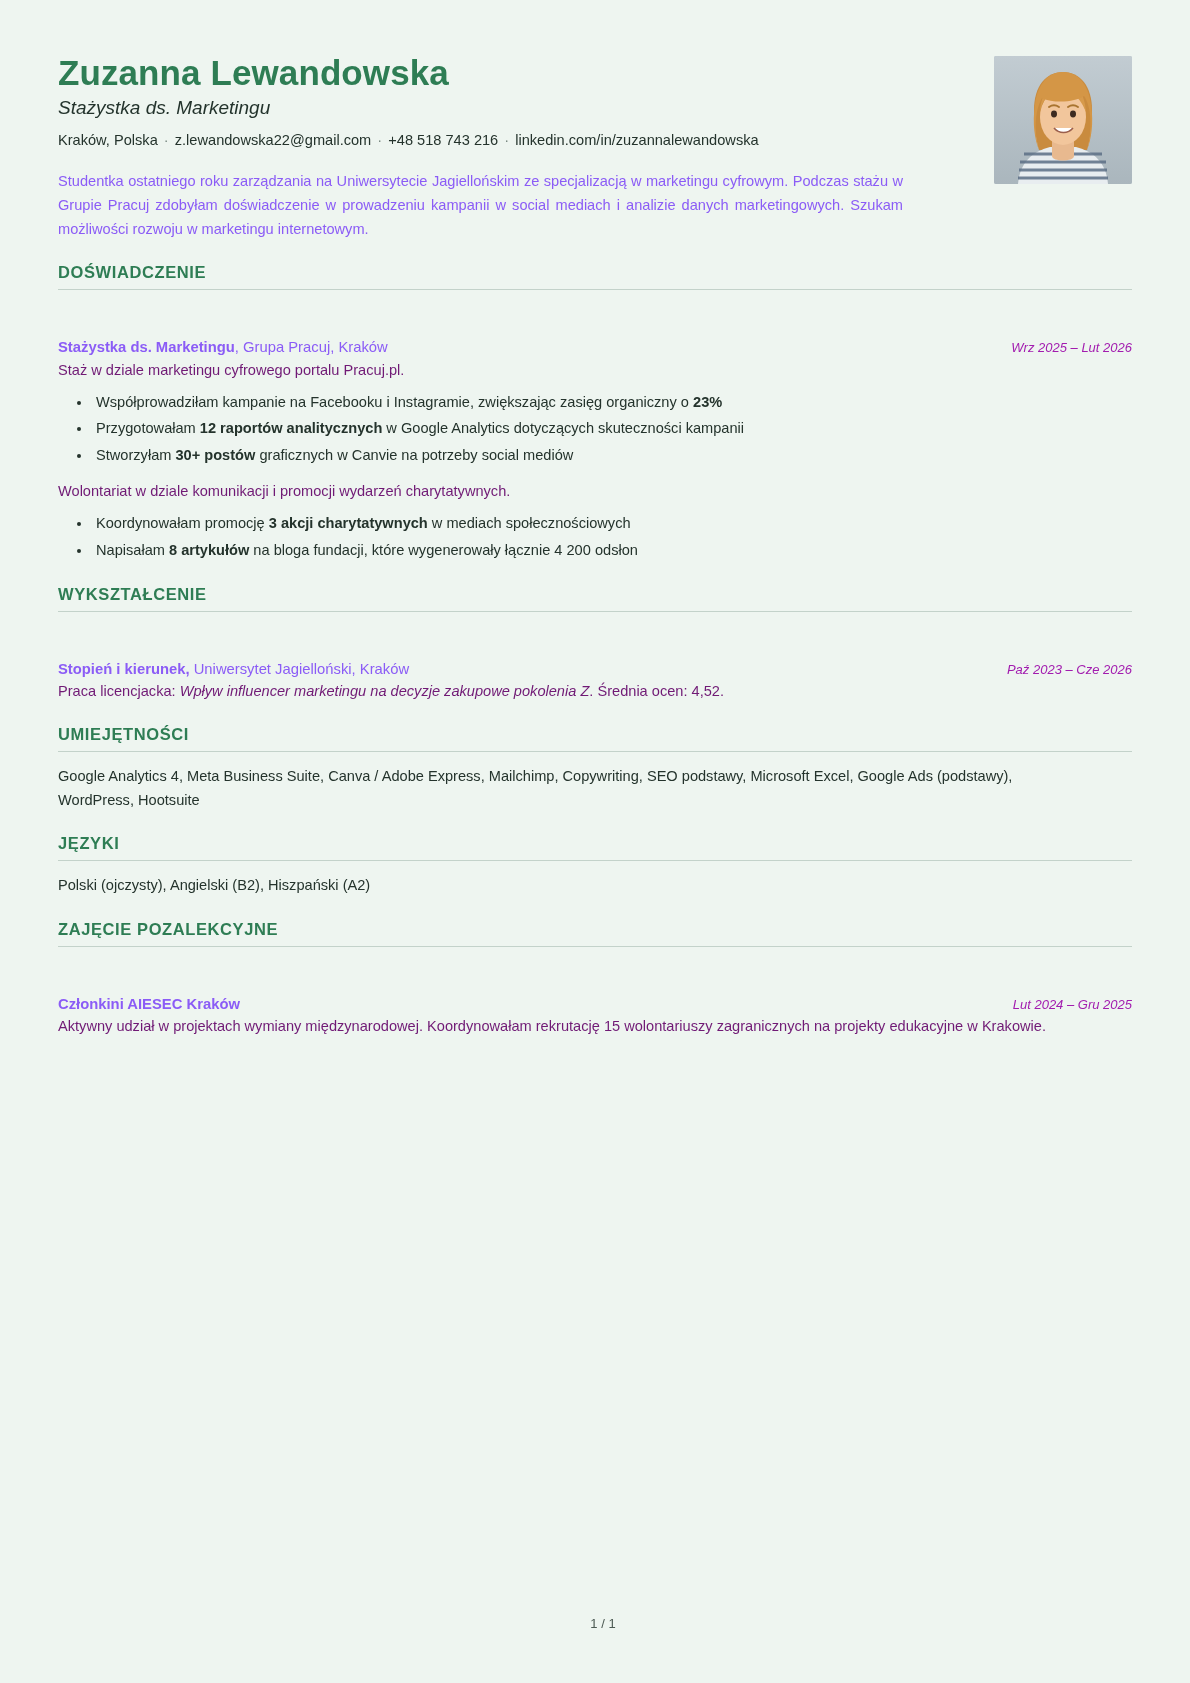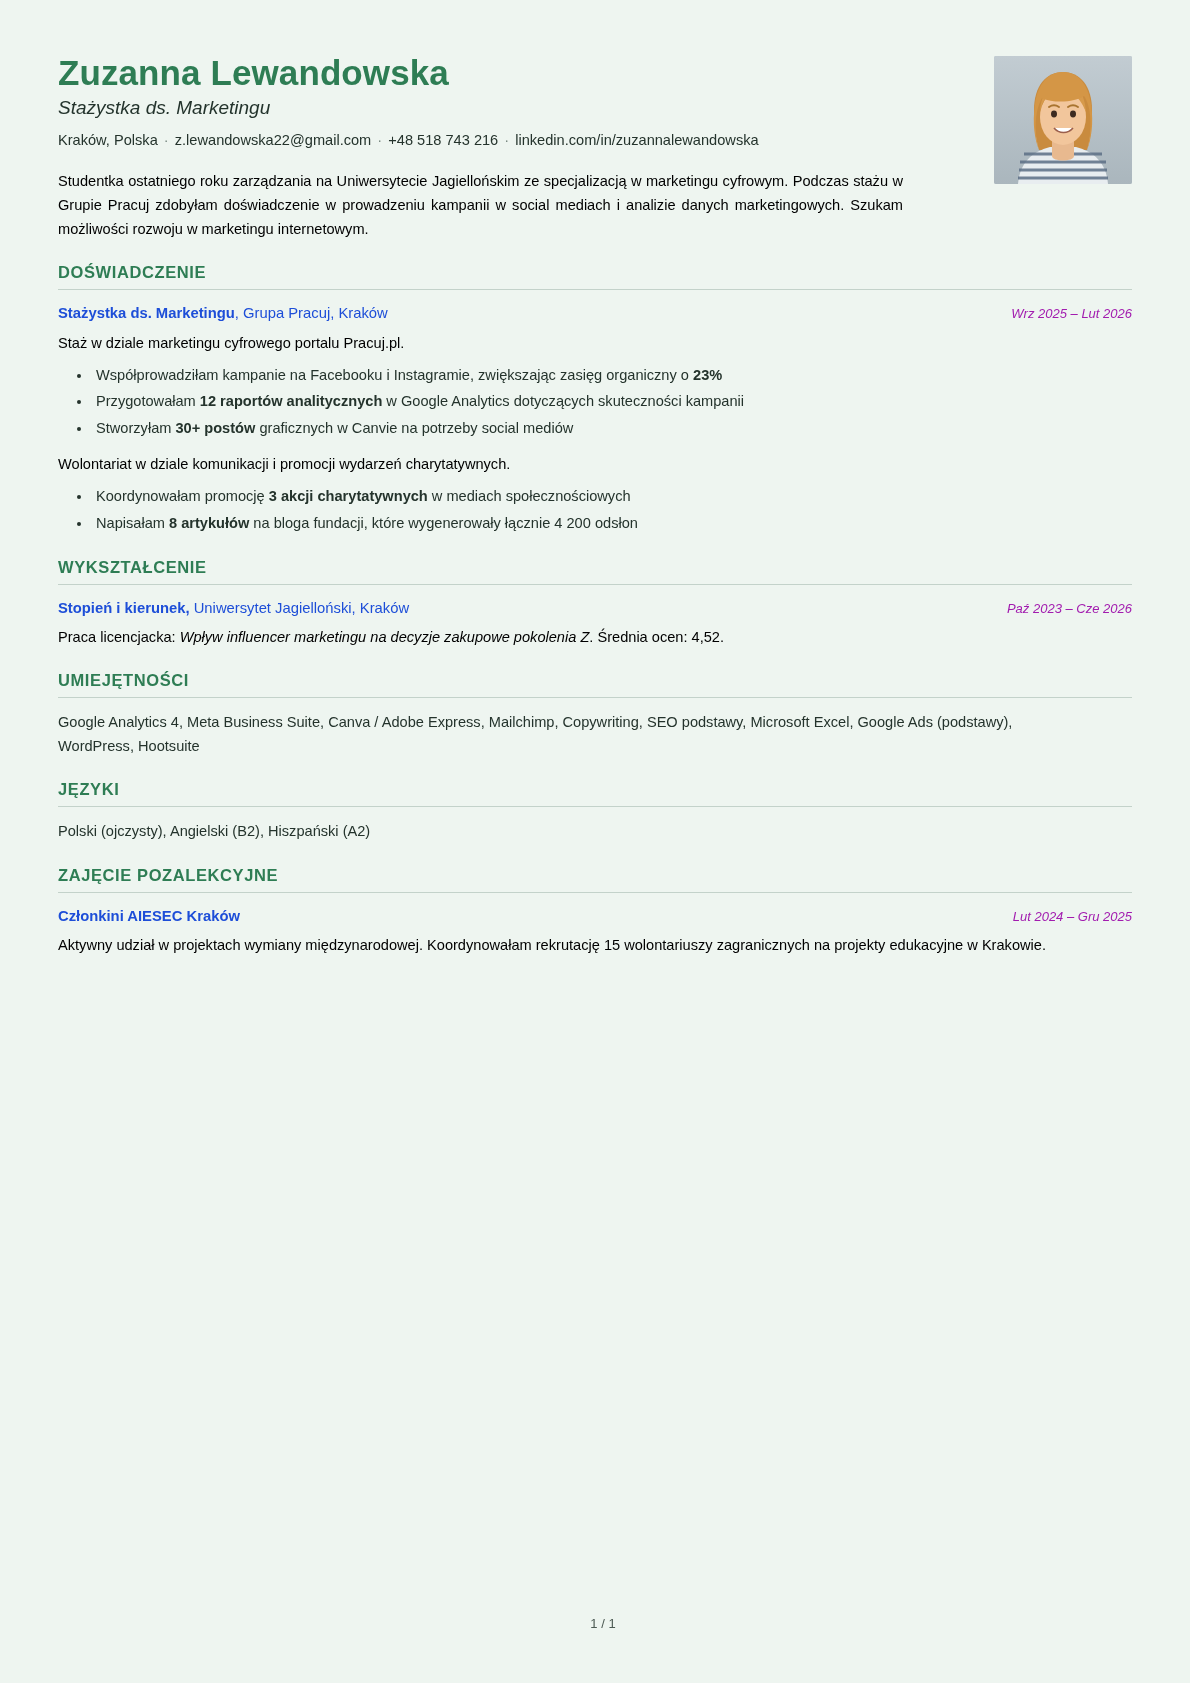"Studentka ostatniego roku zarządzania na" .summary { color: #000000 -> #8b5cf6 }
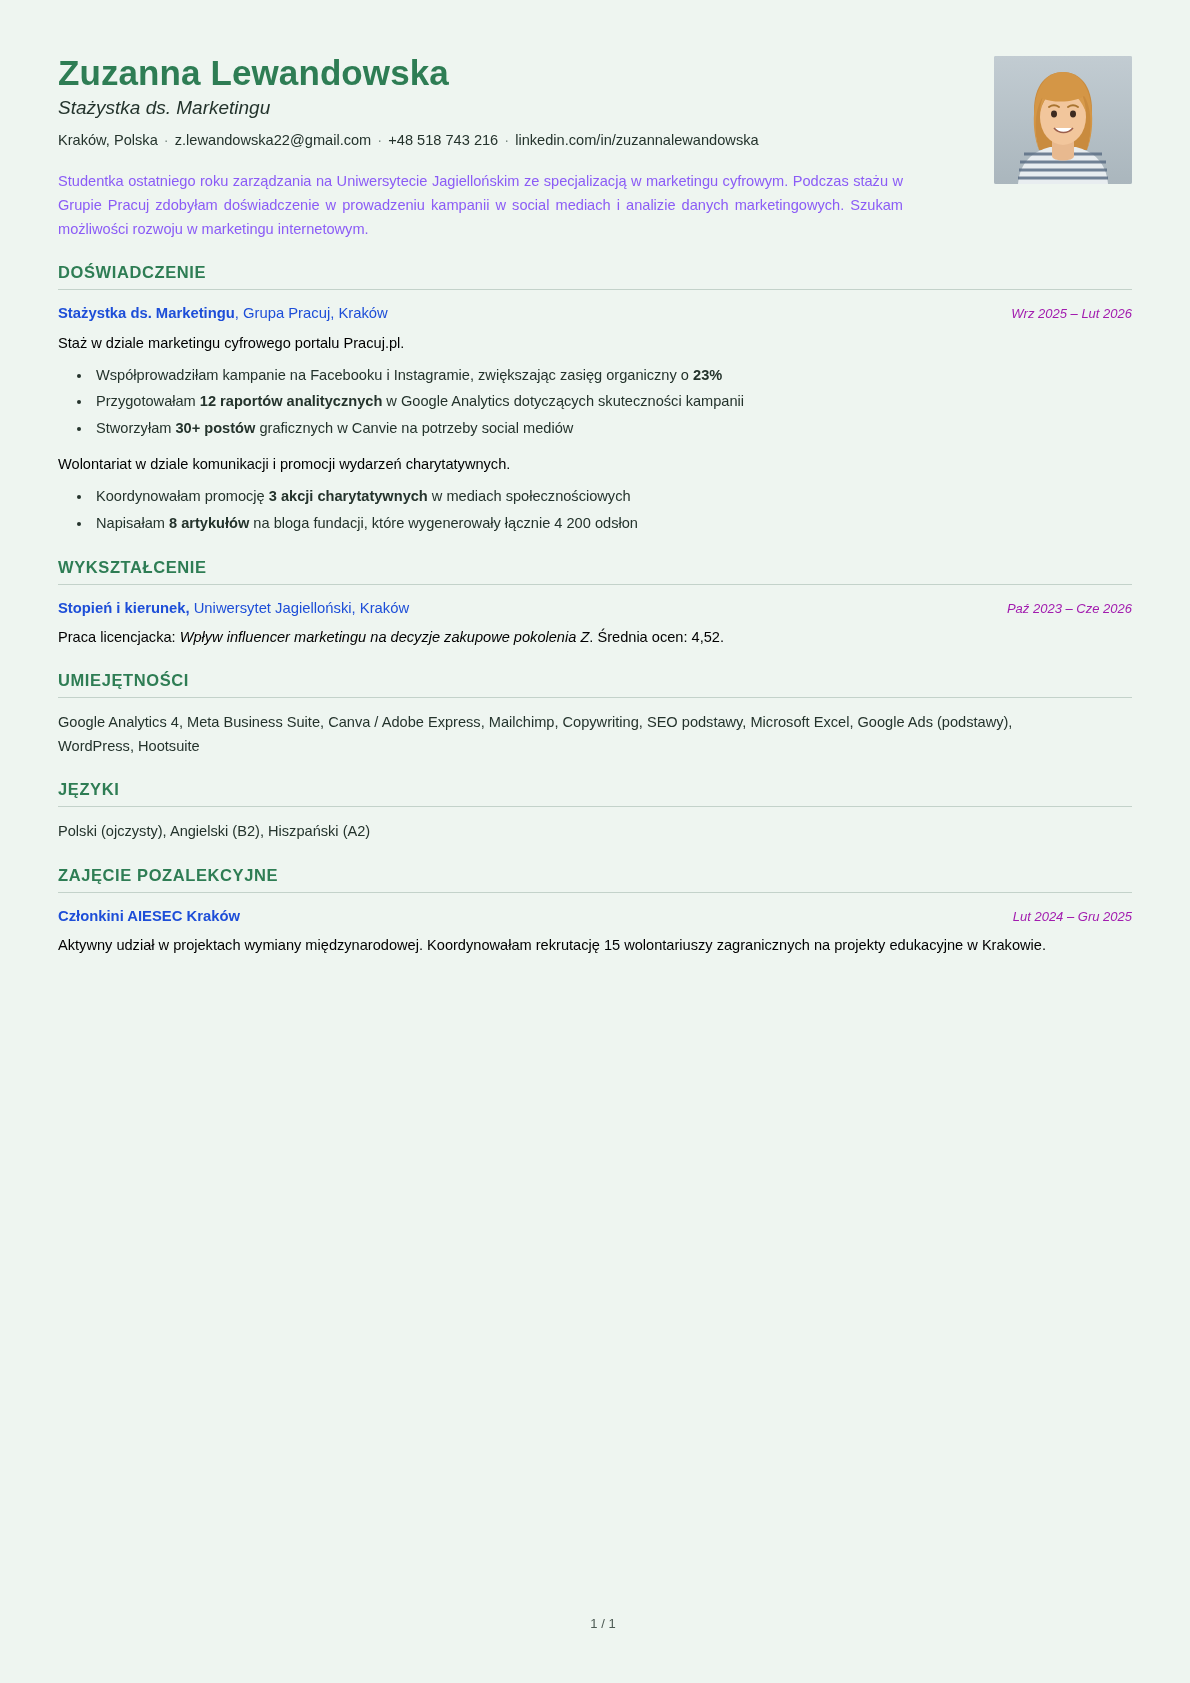"Stażystka ds. Marketingu, Grupa Pracuj," .entry-title { color: #1d4ed8 -> #8b5cf6; margin-top: none -> 34px }
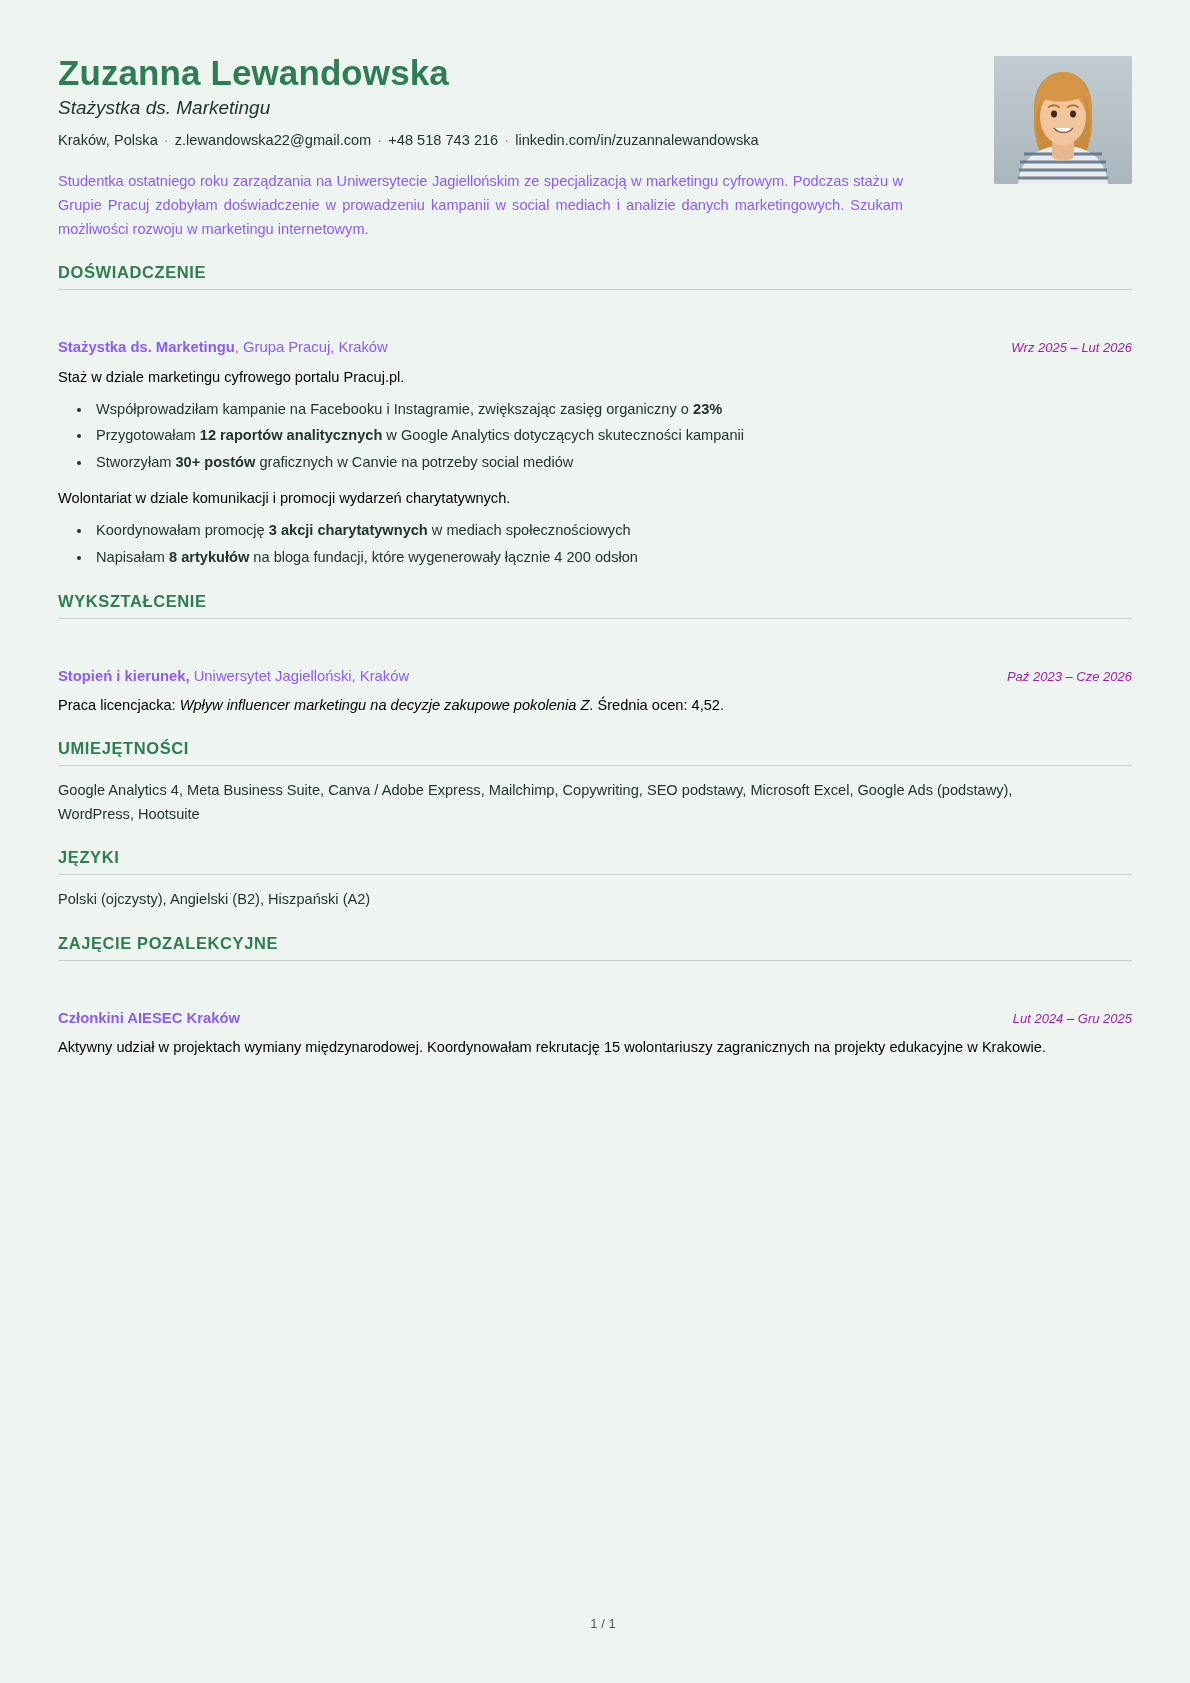"Staż w dziale marketingu cyfrowego" .entry-sub { color: #000000 -> #701a75; margin-top: 8px -> 1px }
